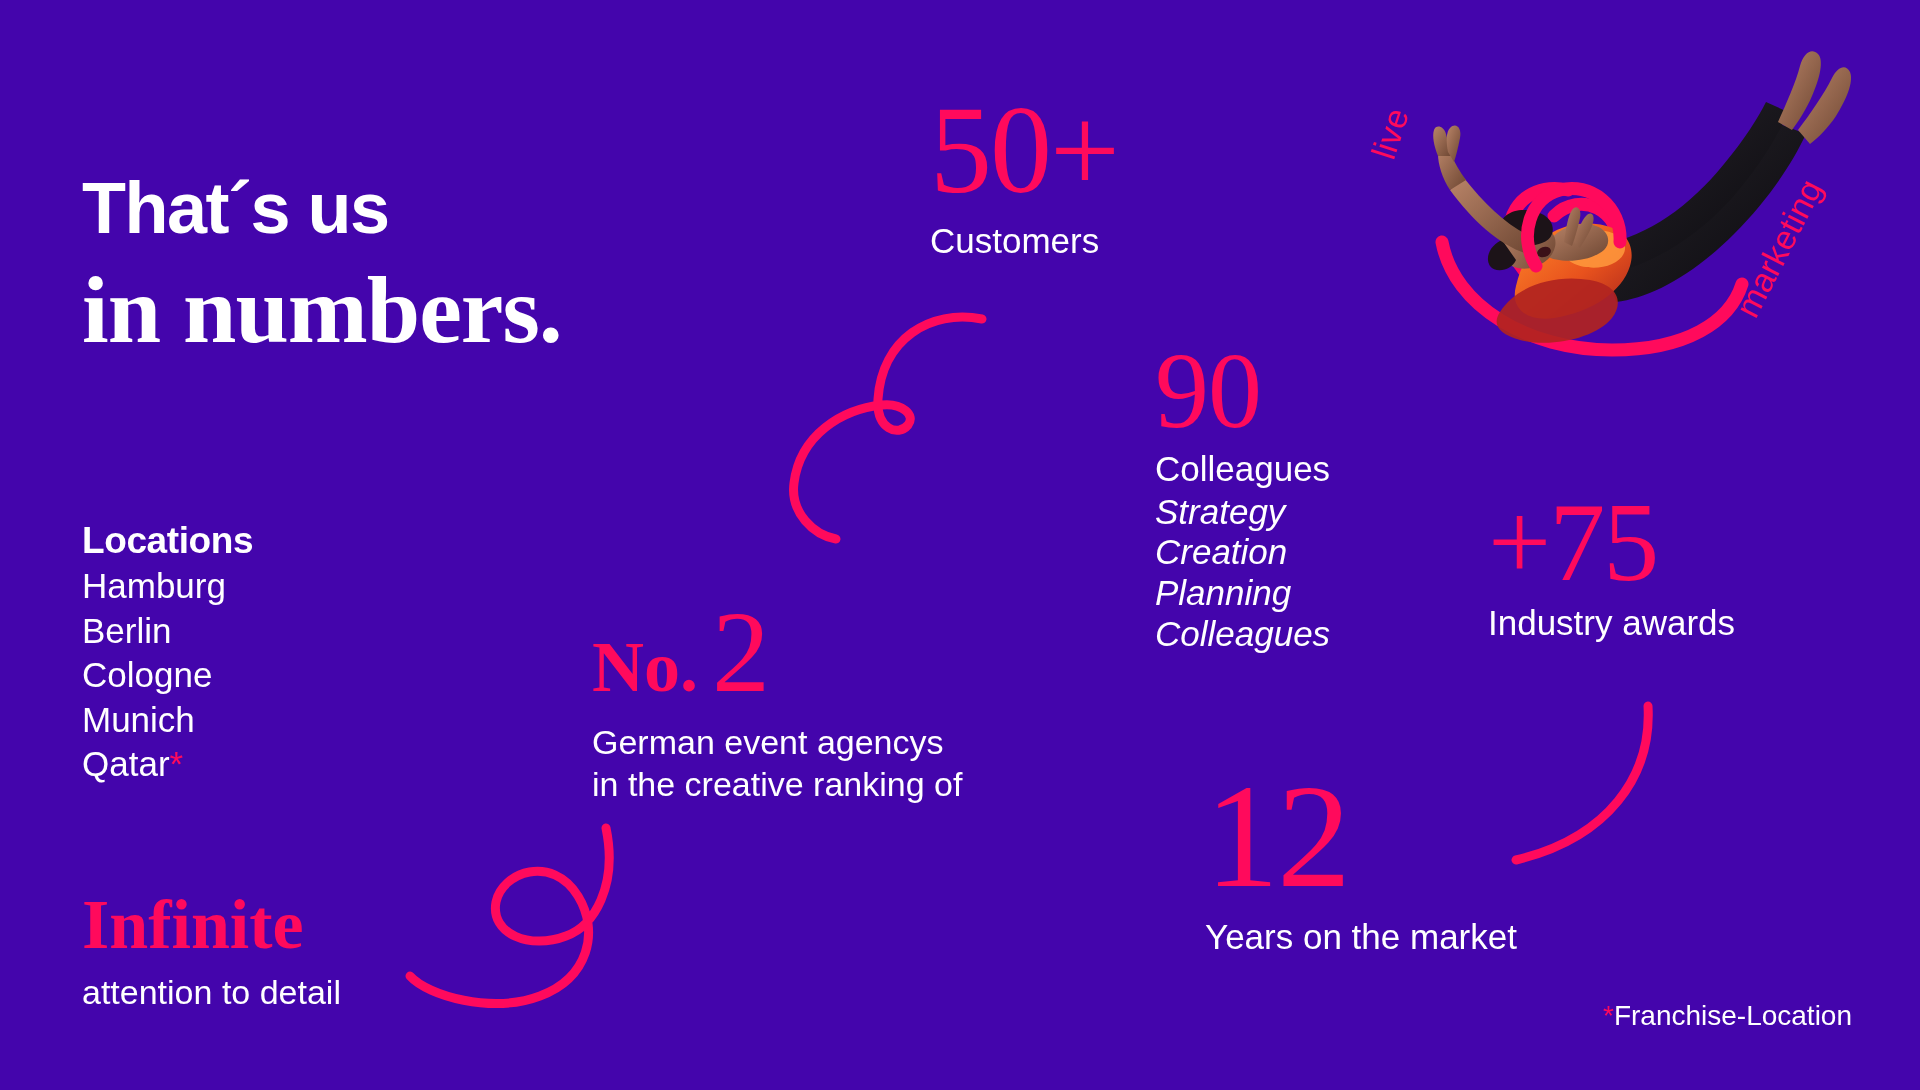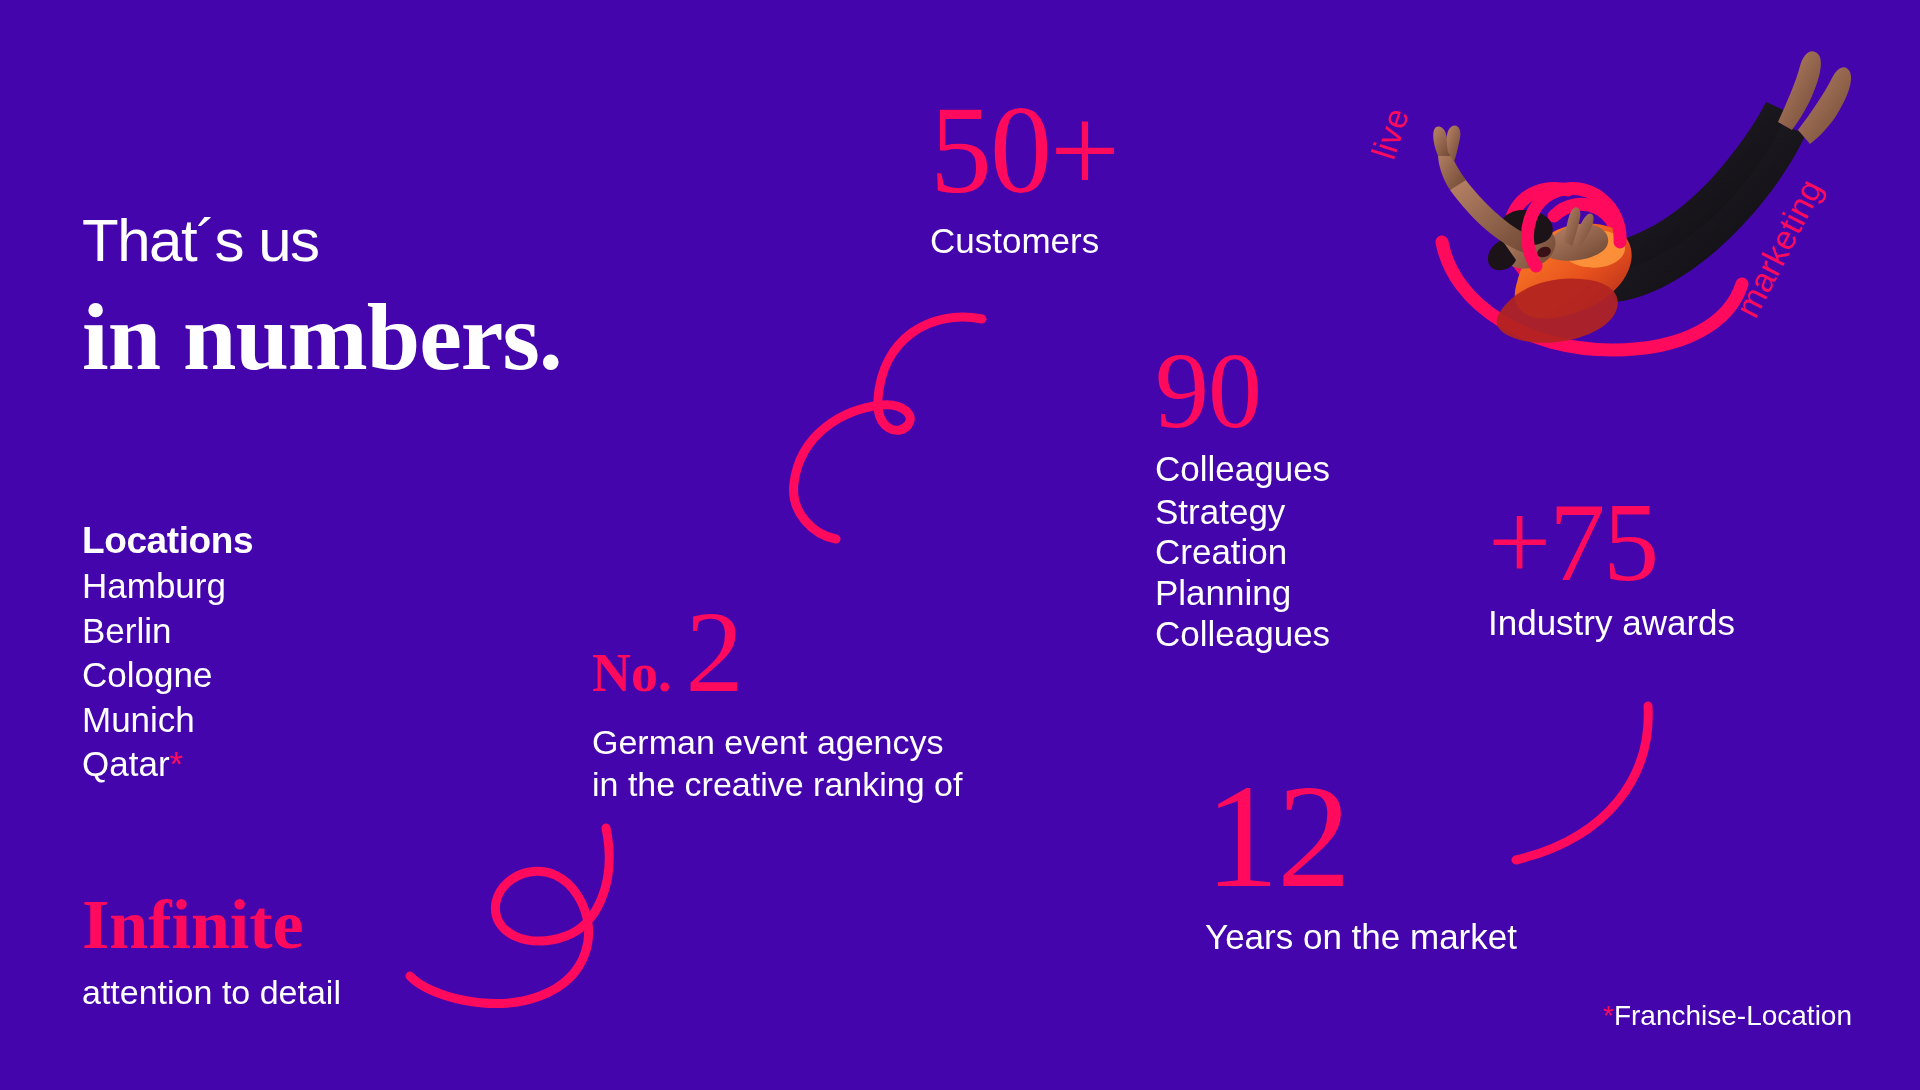"That´s us" #headline-line1 { font-size: 60px -> 72px; font-weight: normal -> bold; margin-top: 39px -> none }
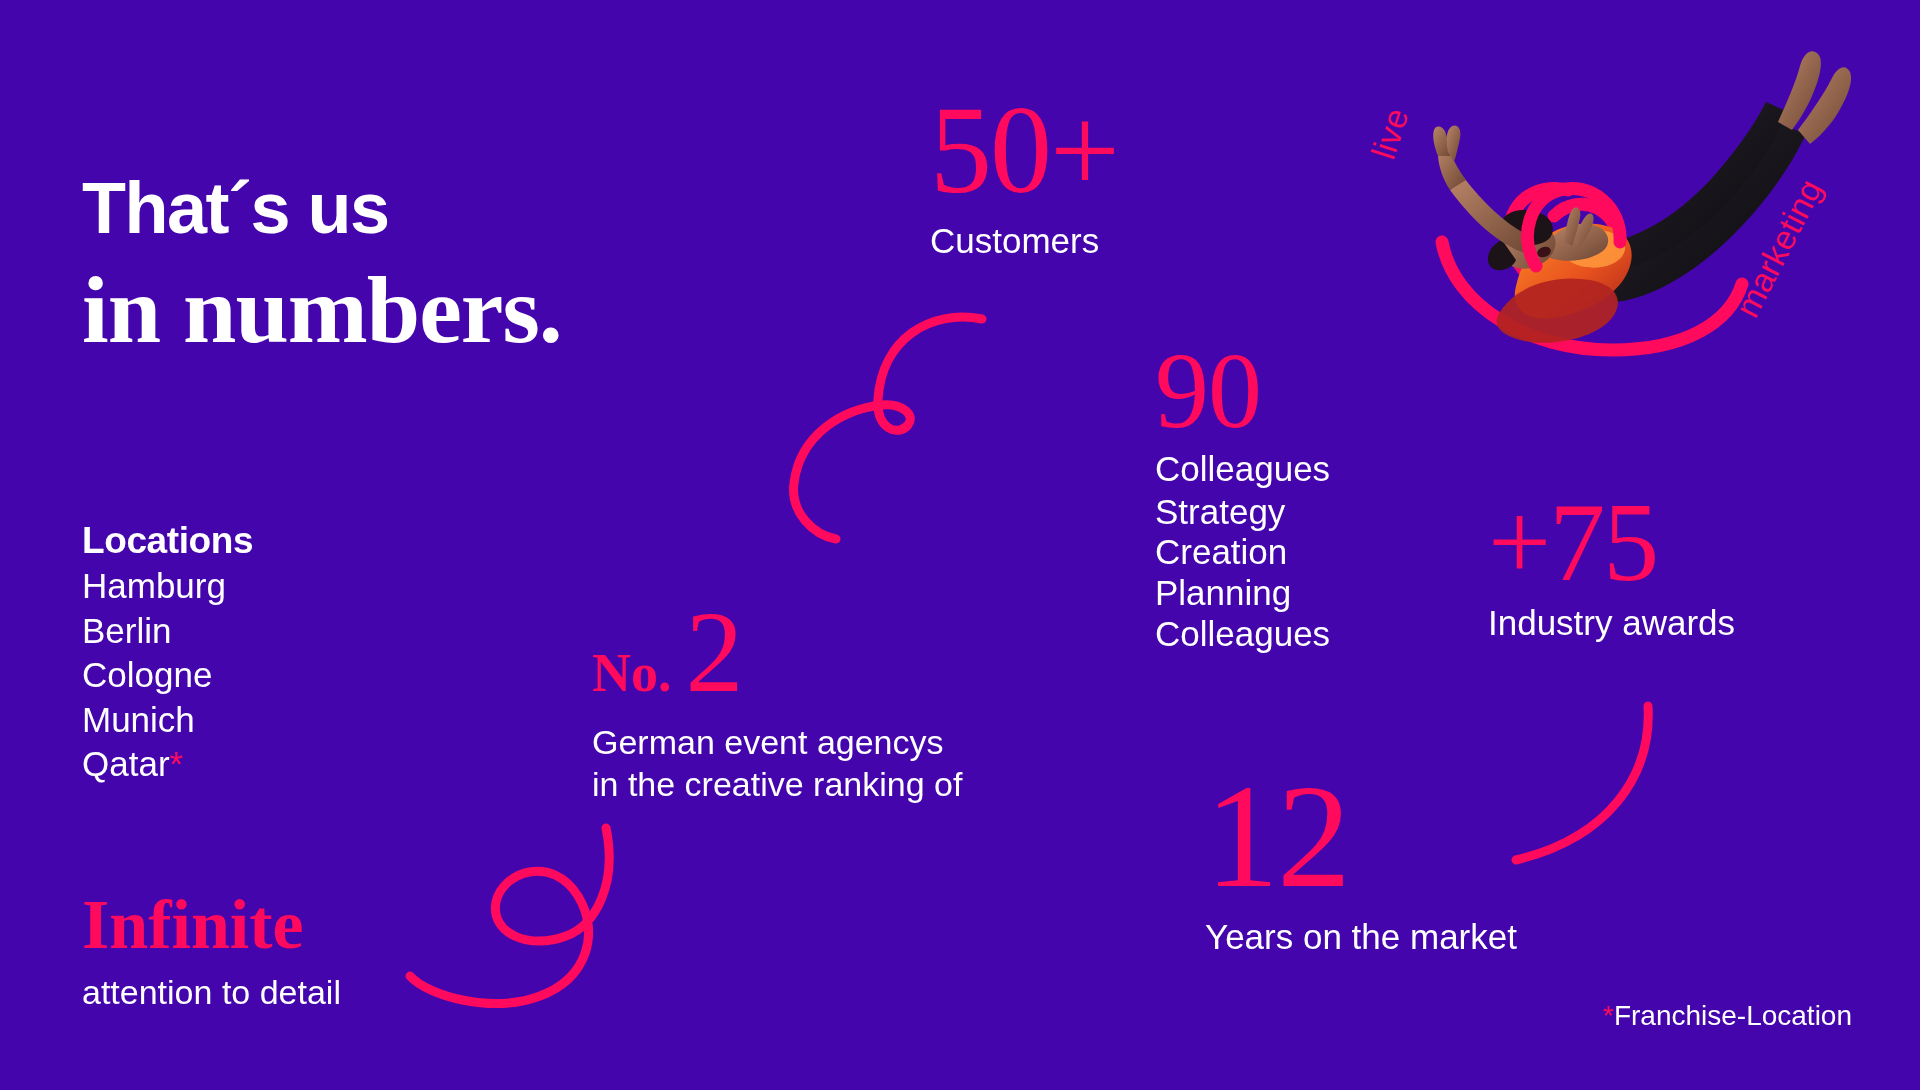"Strategy" #colleagues-services { font-style: none -> italic }
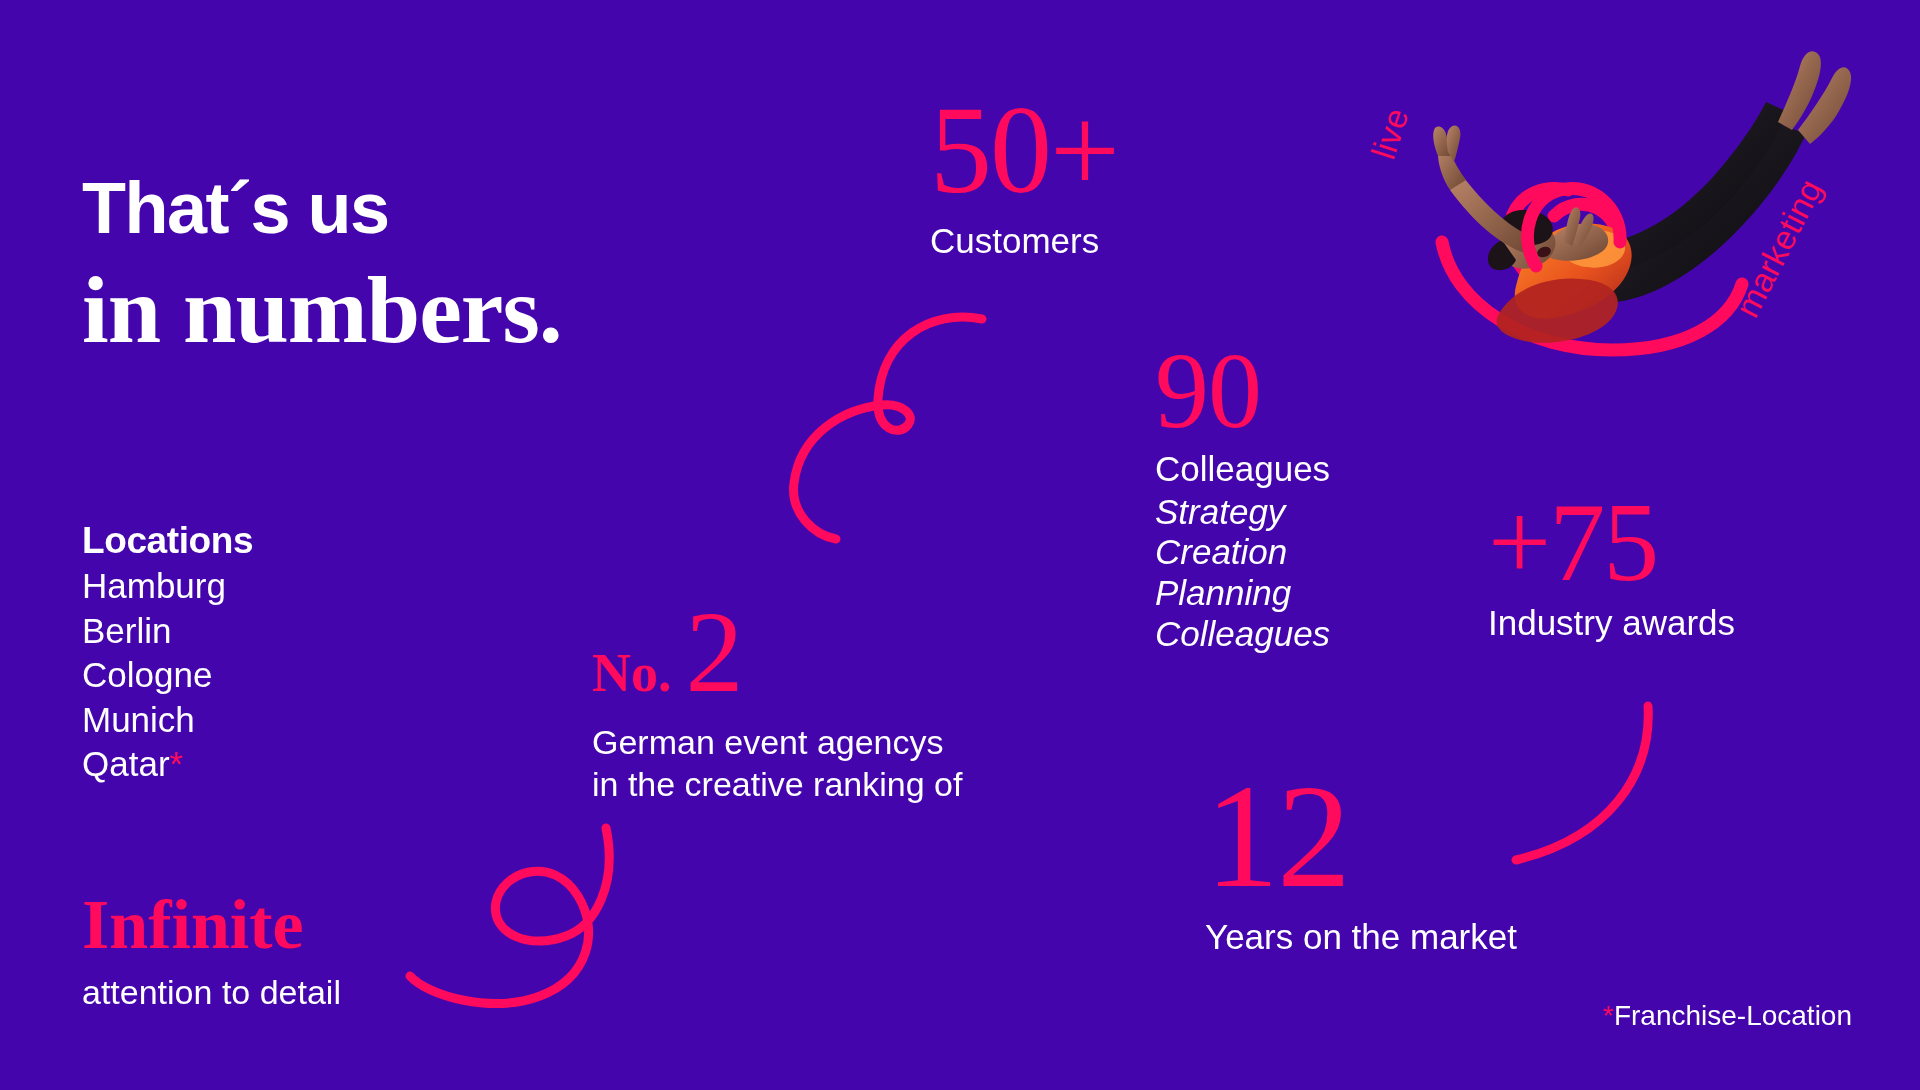"No." #ranking-value .no-part { font-size: 54px -> 72px }
